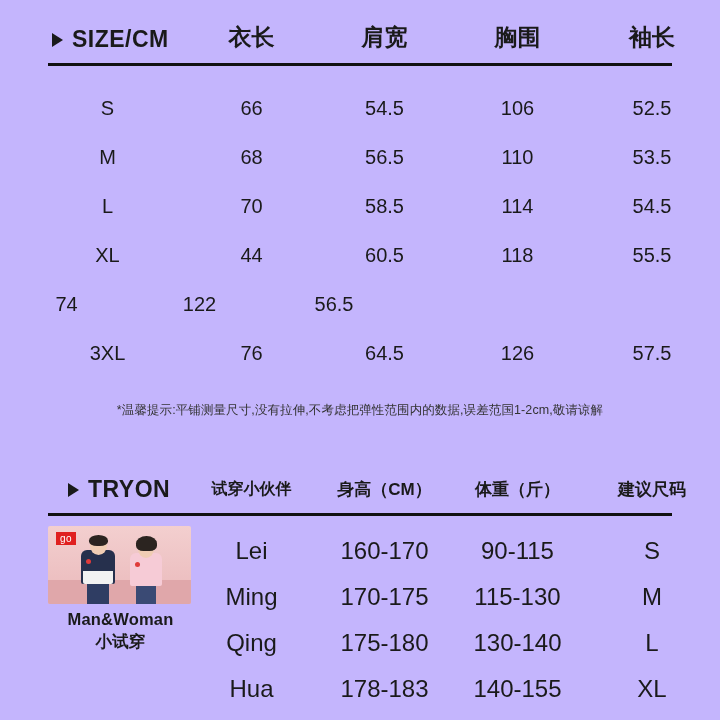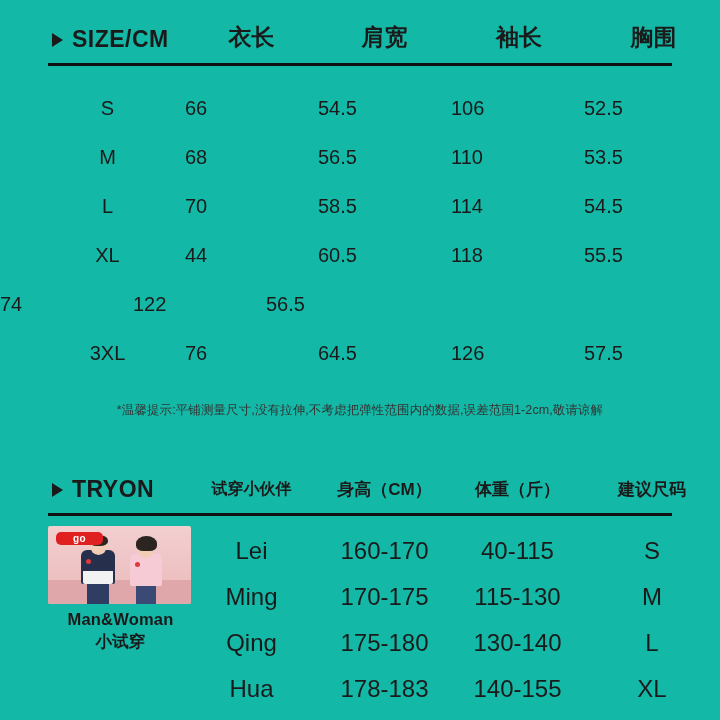"SIZE/CM" .page { background: #14b8a6 -> #c4b5fd }
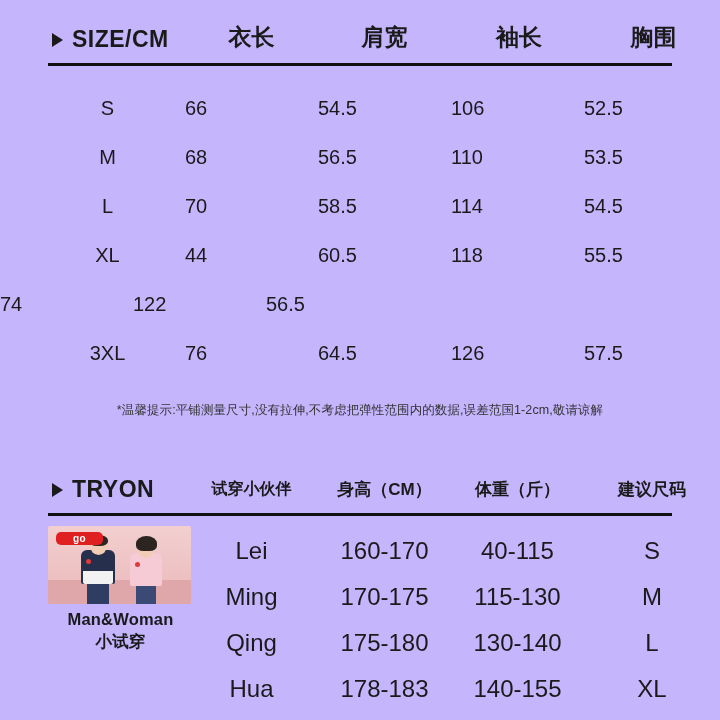"袖长" div.hdr-cell { order: before "胸围" -> after "胸围" }
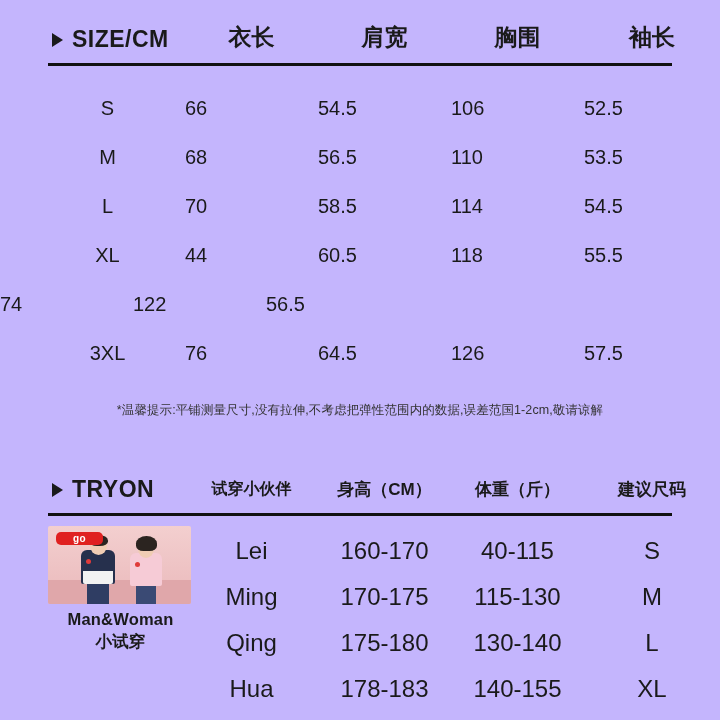"66" .cell { text-align: none -> center }
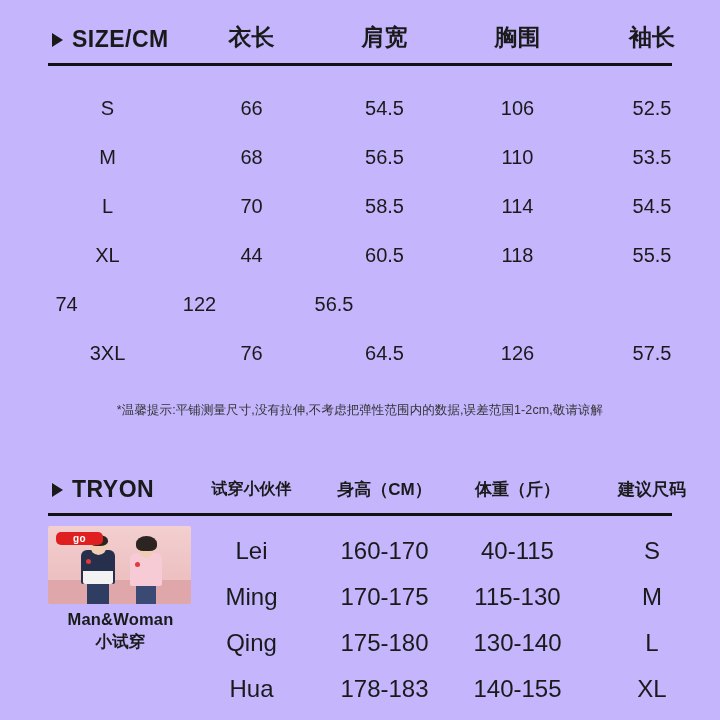"TRYON" .tryon-title { padding-left: 52px -> 68px }
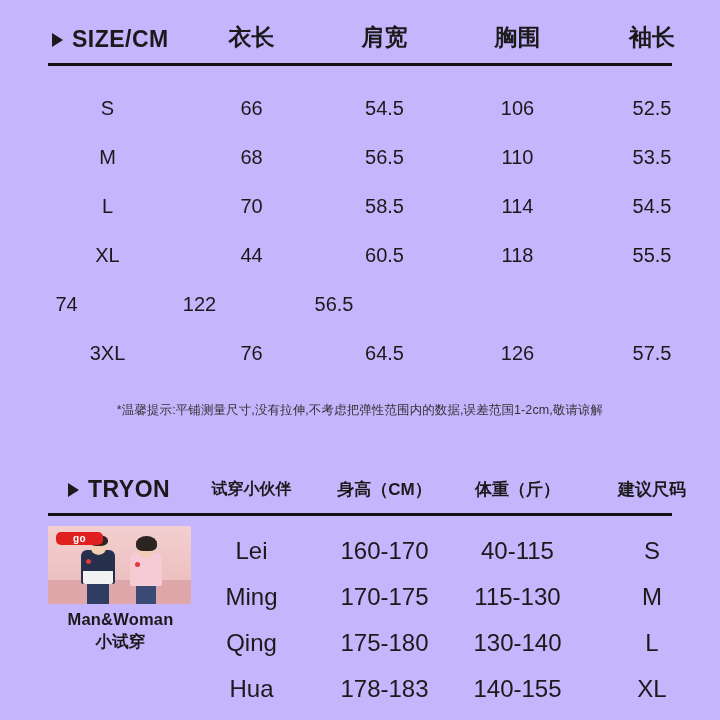"go" .go-badge { border-radius: 5px -> 0; font-weight: bold -> normal; padding: 1px 17px -> 1px 4px }
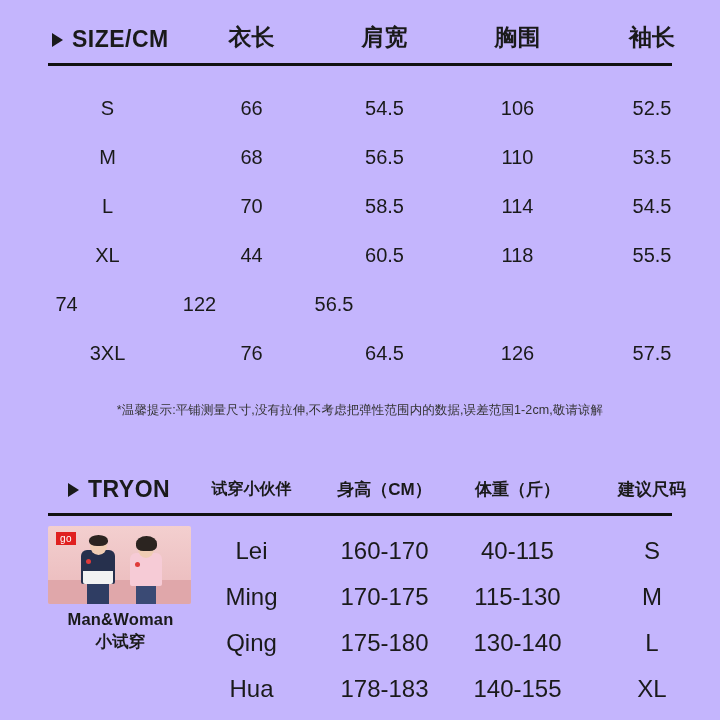"40-115" div.tryon-cell { text: 40-115 -> 90-115 }
